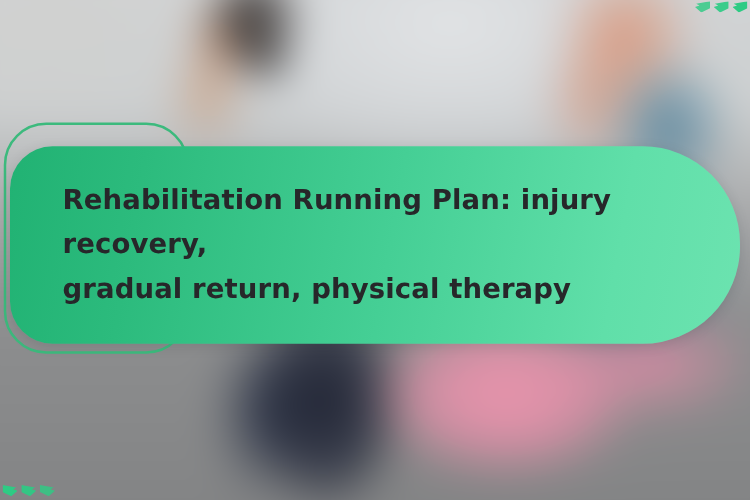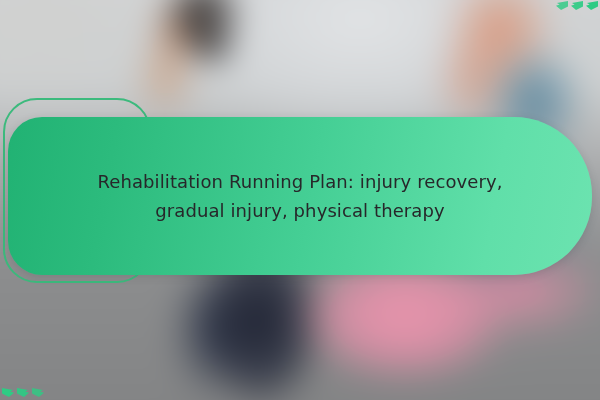"Rehabilitation Running Plan: injury" .title-text { font-size: 18px -> 22px; font-weight: 400 -> 700; text-align: center -> none }
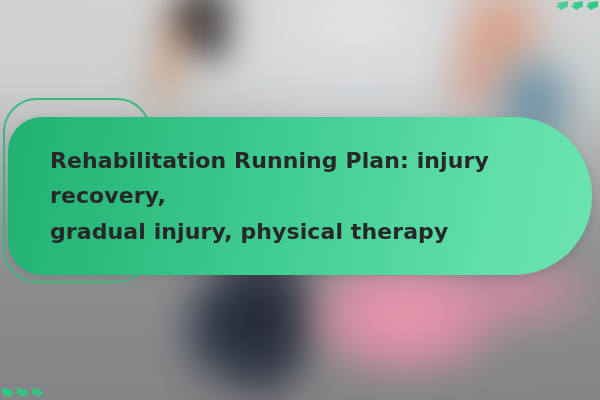"gradual injury, physical therapy" span { text: injury -> return }
